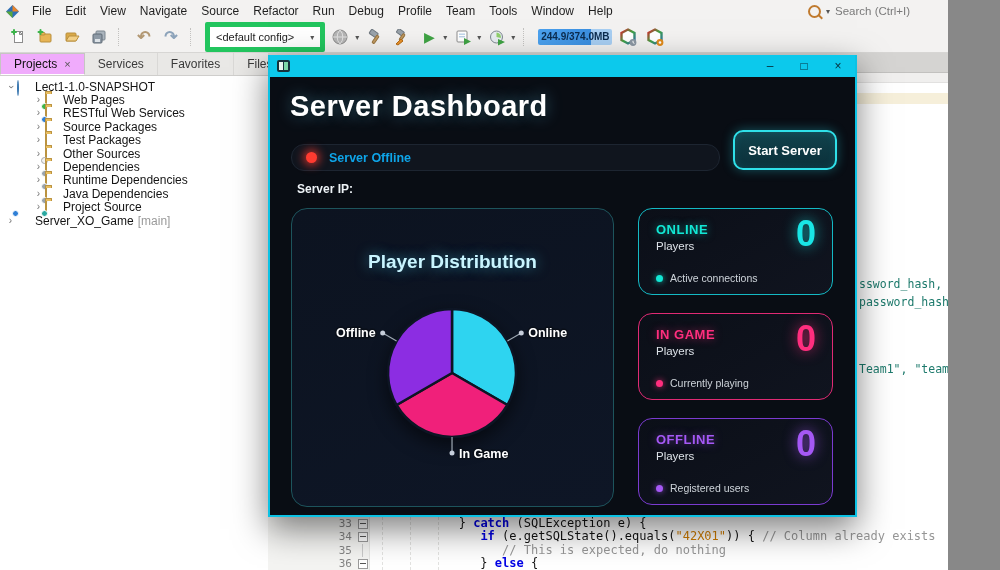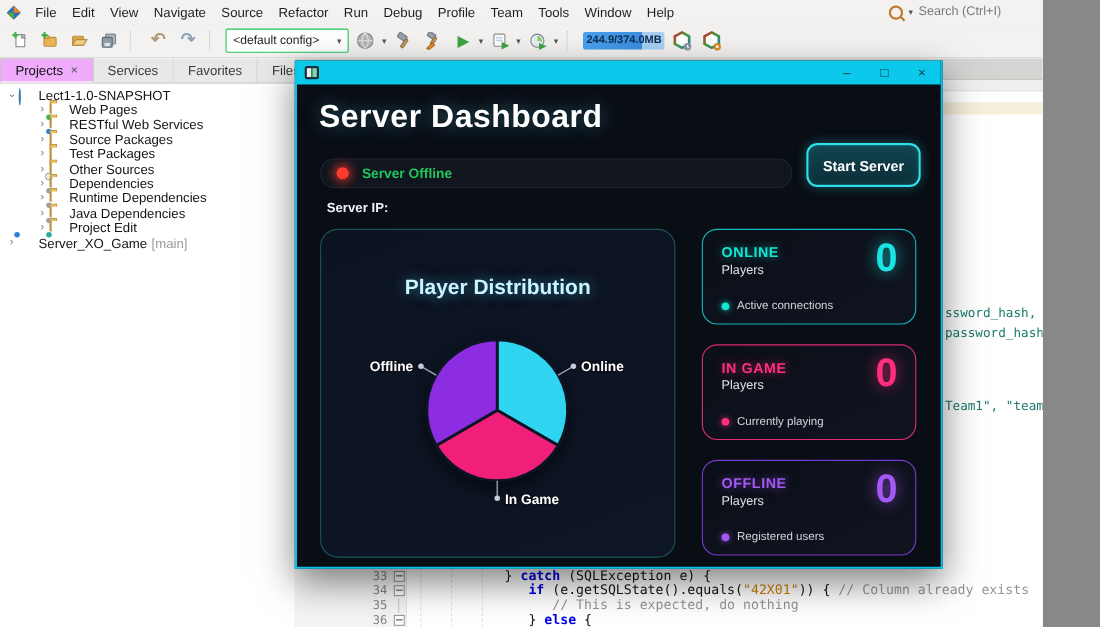"<default config>" .combo { border: 1px solid #22c55e -> 5px solid #22c55e }
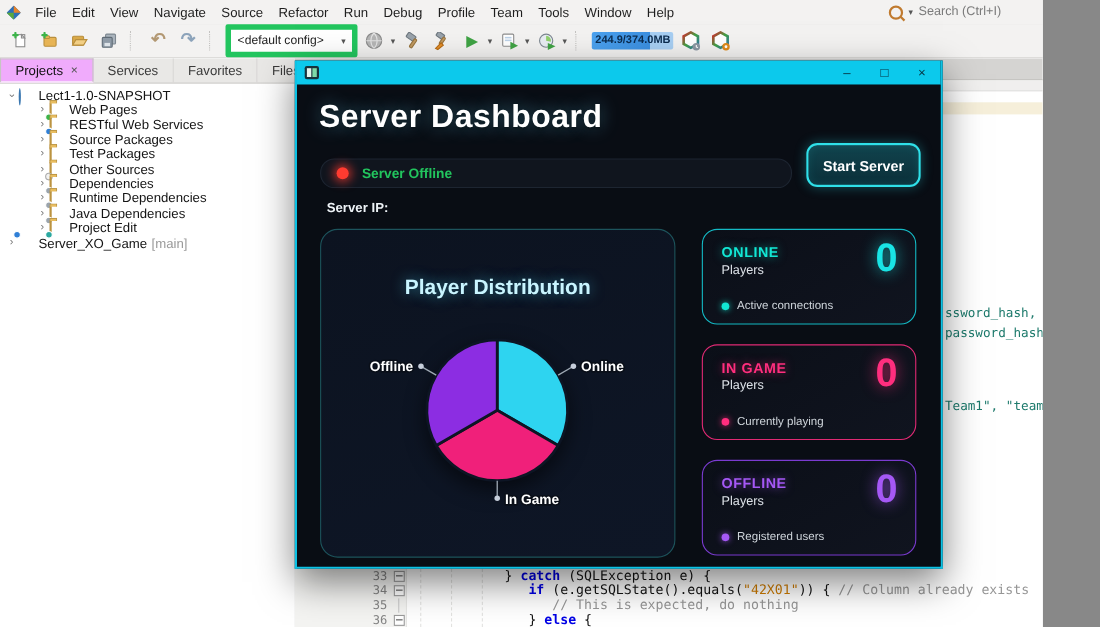"Server Offline" .status-text { color: #22c55e -> #0ea5e9 }
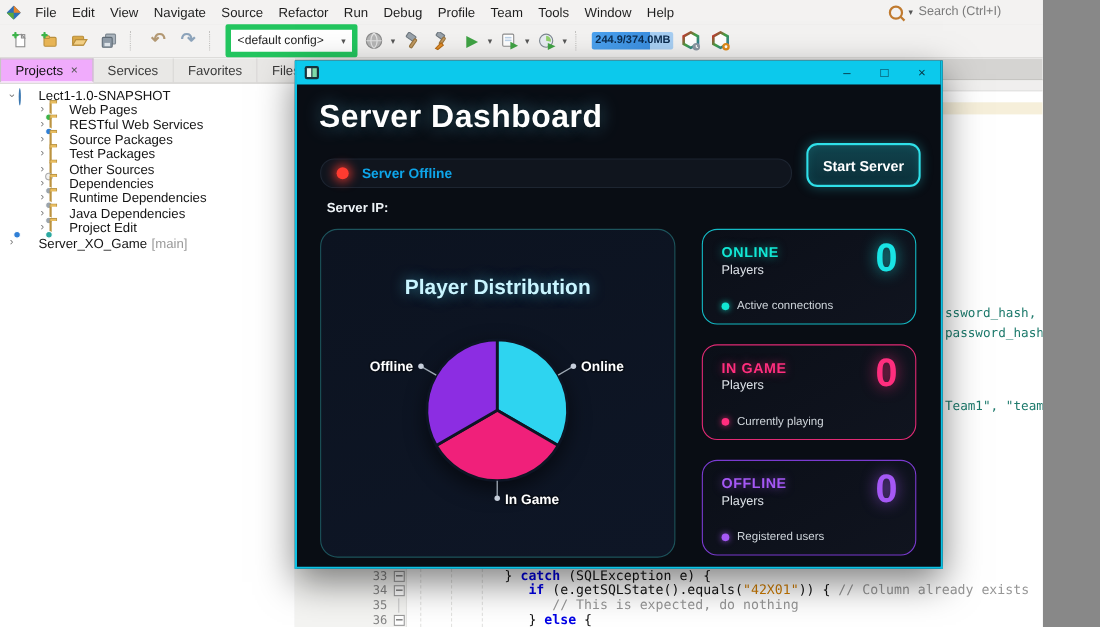"Project Edit" span { text: Edit -> Source }
